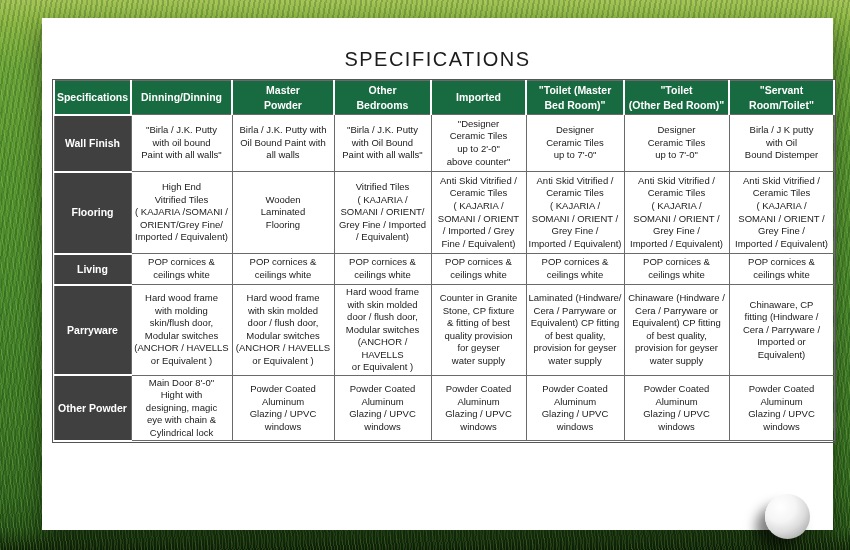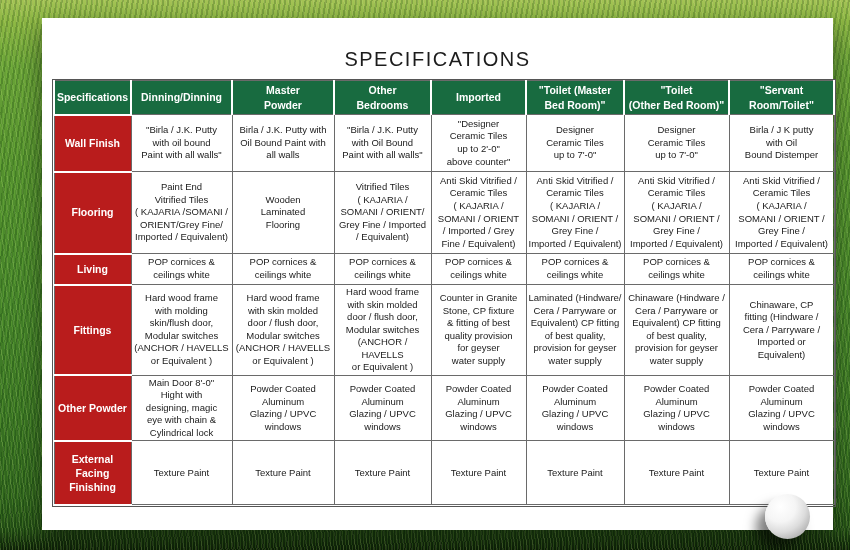"Wall Finish" th.rl { background: #b91c1c -> #404040 }
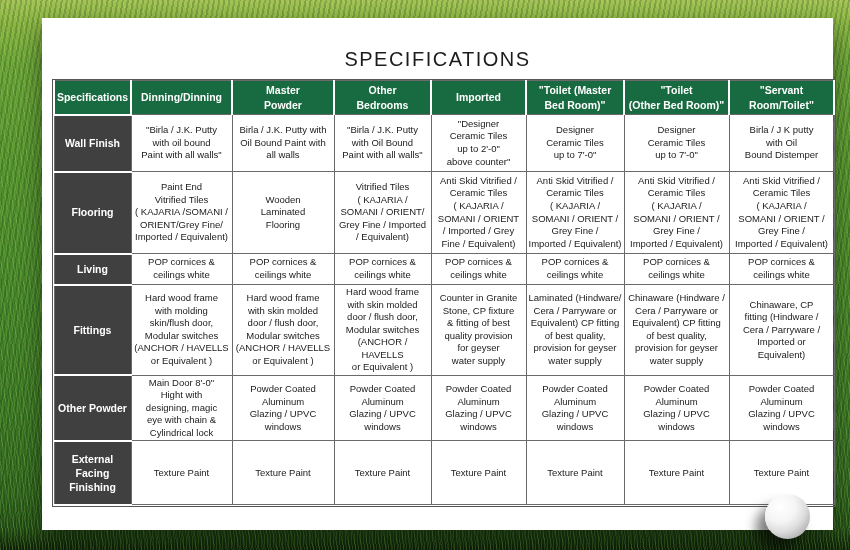"Paint End" td { text: Paint -> High }
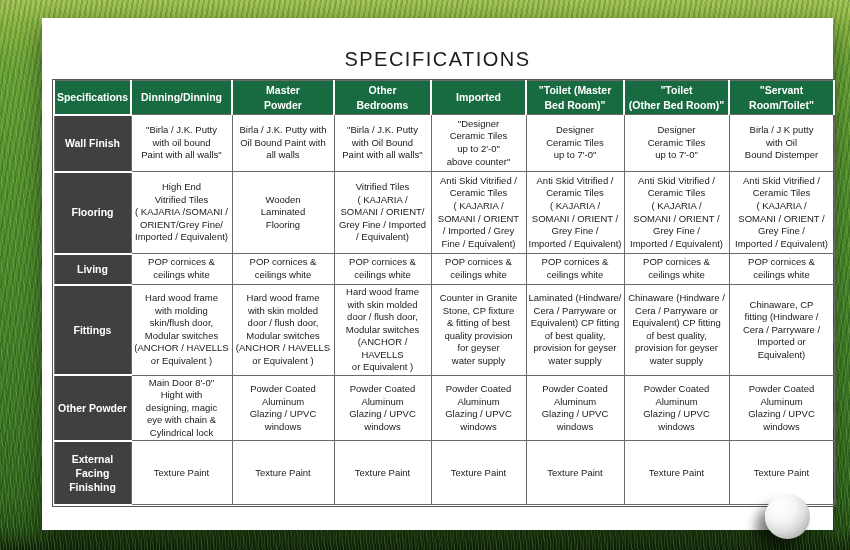"Fittings" th.rl { text: Fittings -> Parryware }
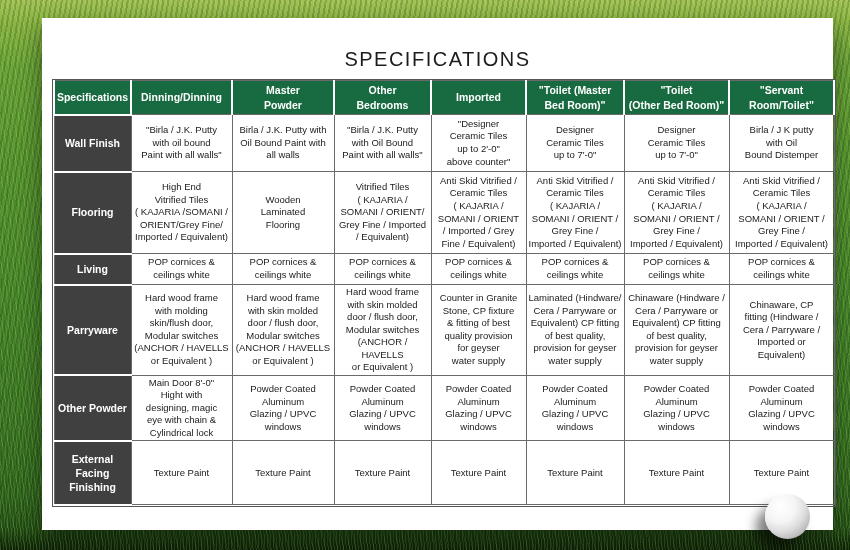"External" tr.r5 { html: <tr> <th>External Facing Finishing</th> <td>Texture Paint</td> <td>Texture Paint</td> <td>Texture Paint</td> <td>Texture Paint</td> <td>Texture Paint</td> <td>Texture Paint</td> <td>Texture Paint</td> </tr> -> none }
